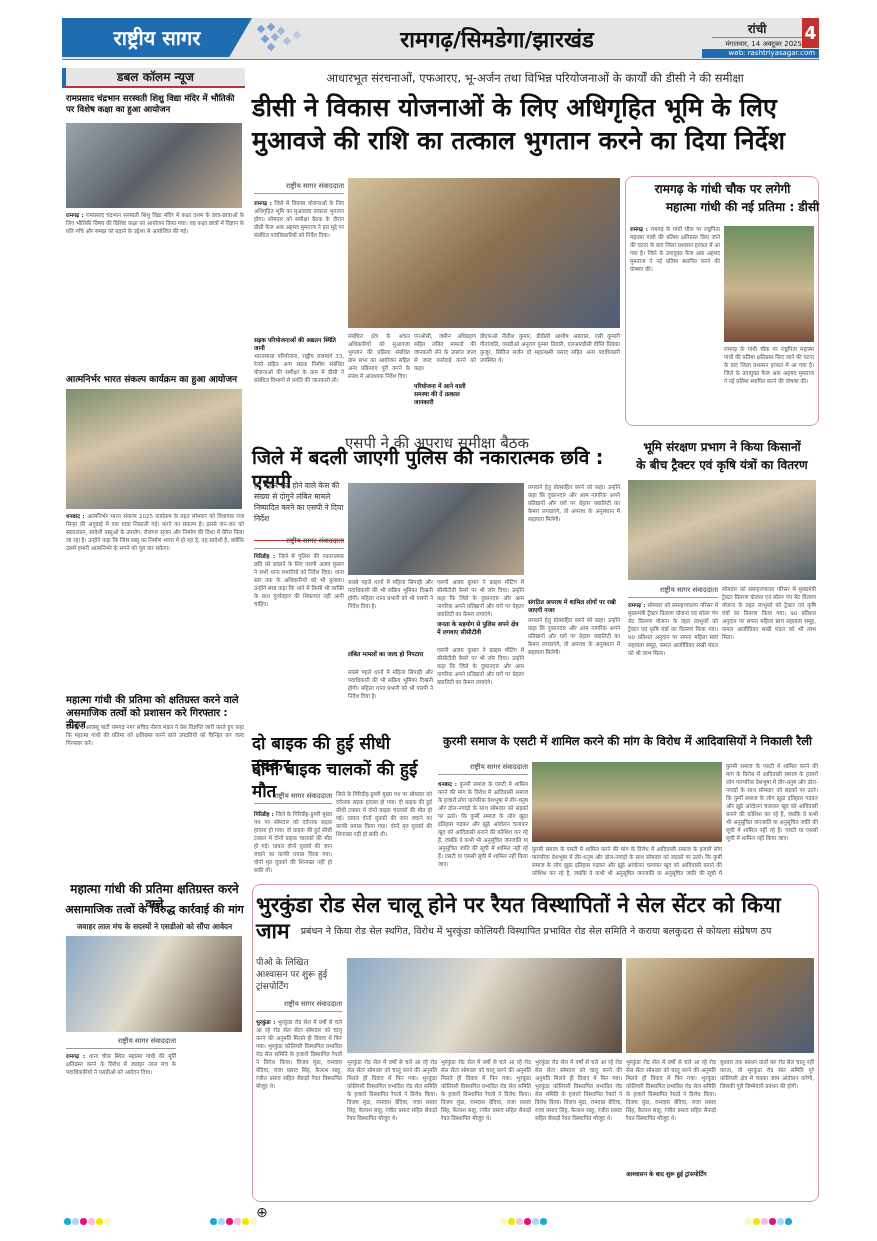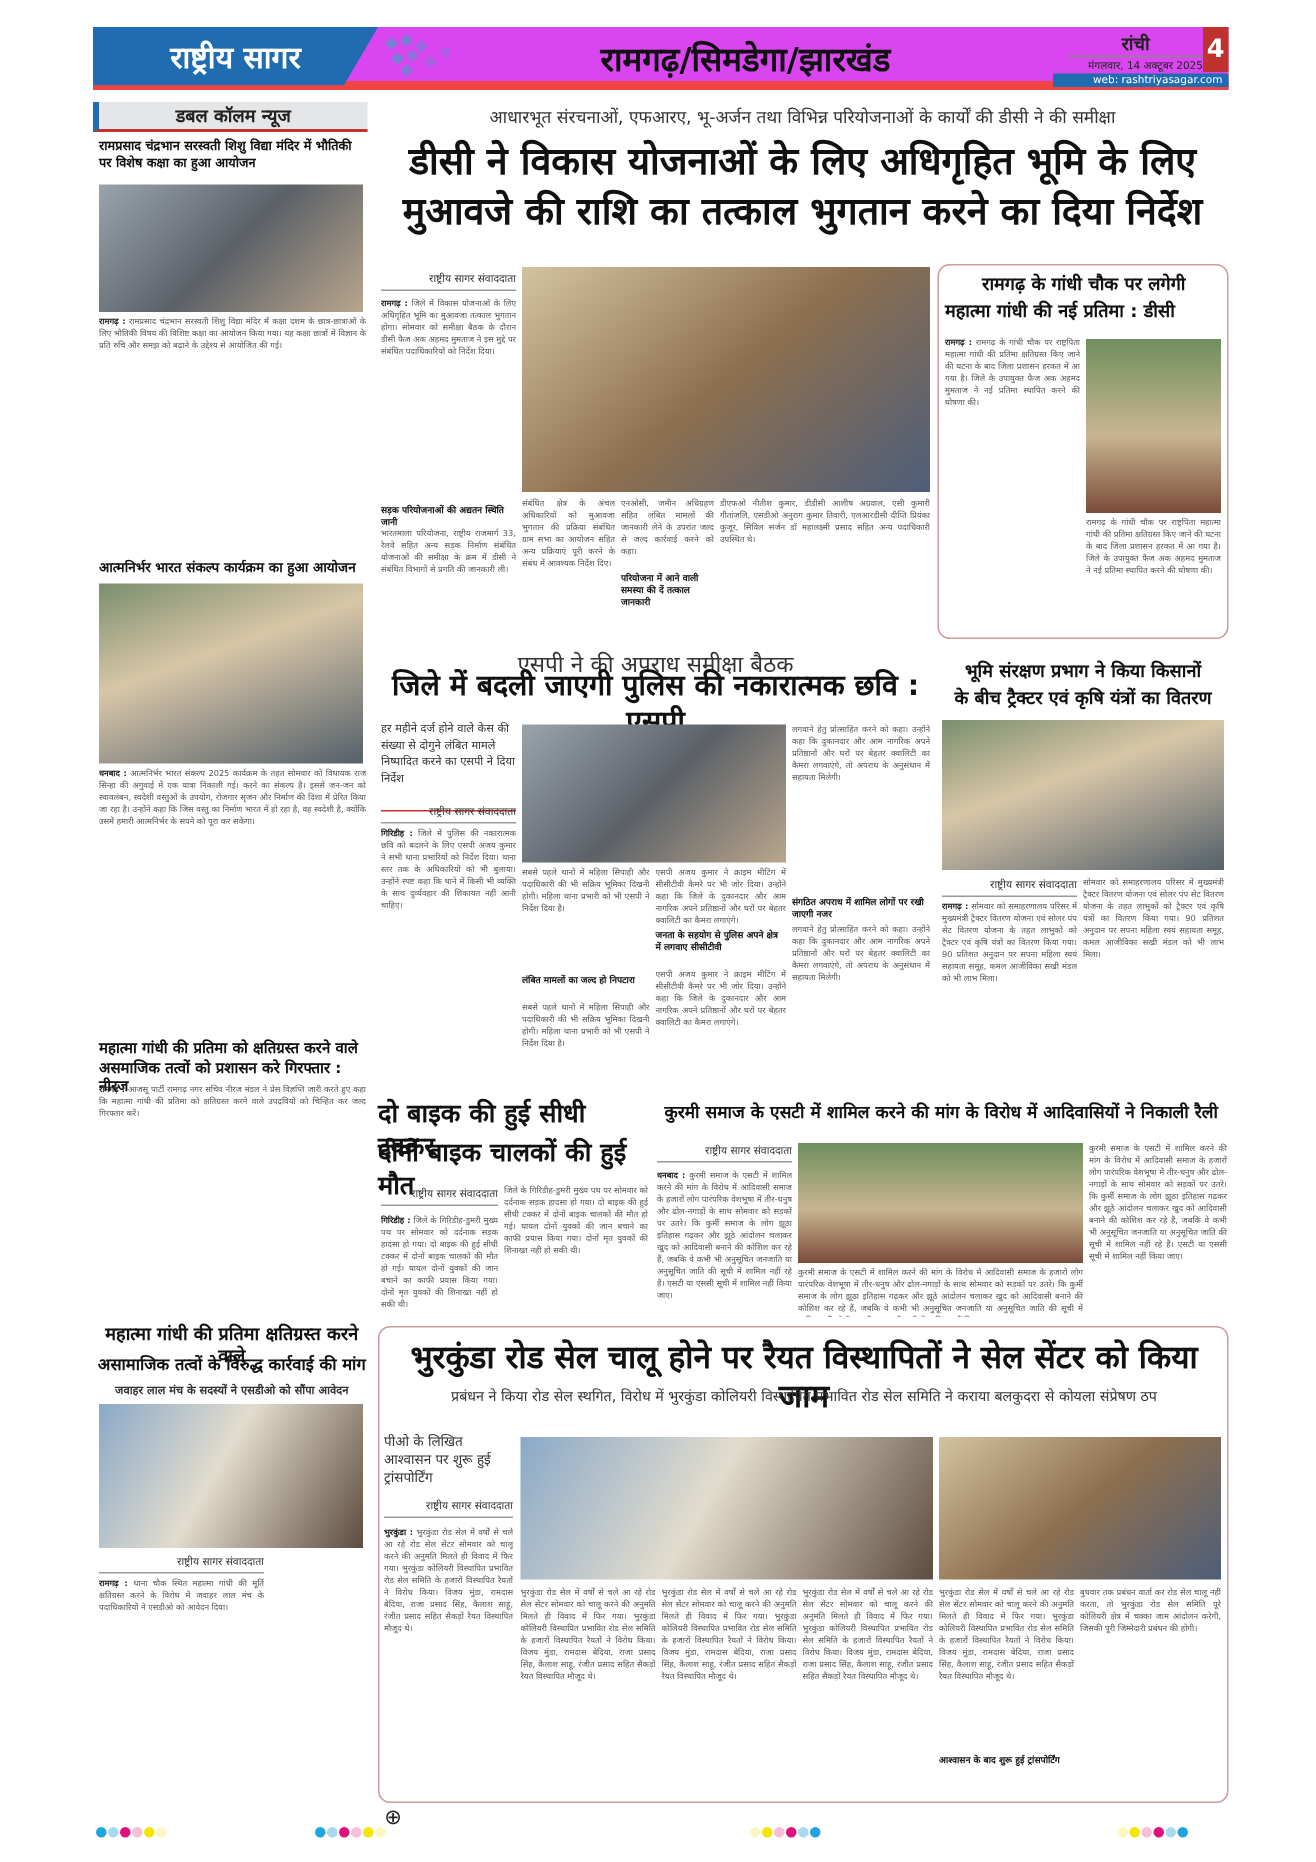"राष्ट्रीय सागर" .masthead { background: #d946ef -> #e5e5e5; border-bottom: 6px solid #ef4444 -> 1px solid #ef4444 }
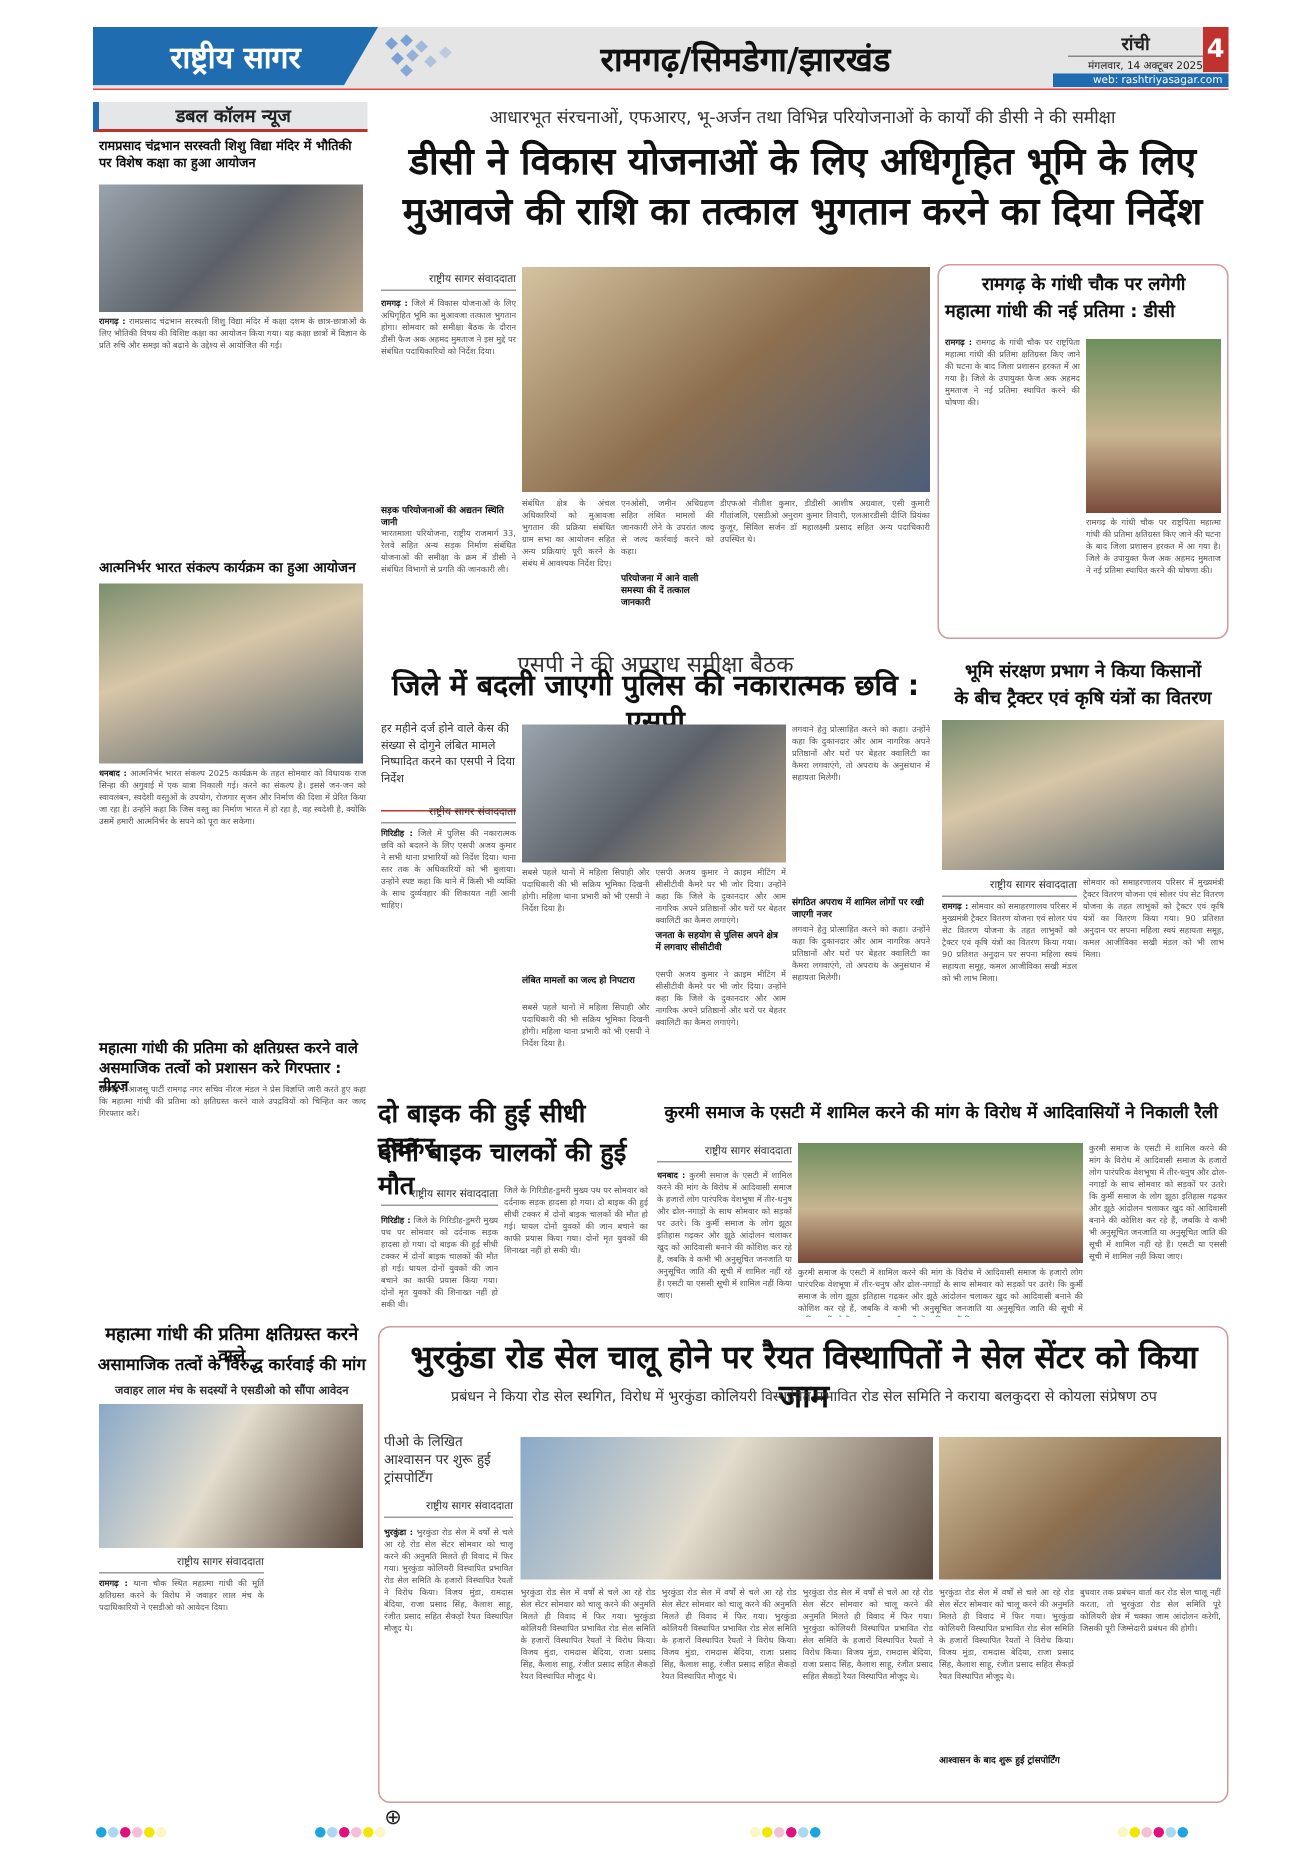"डीसी ने विकास योजनाओं के" .h1 { text-align: center -> none }
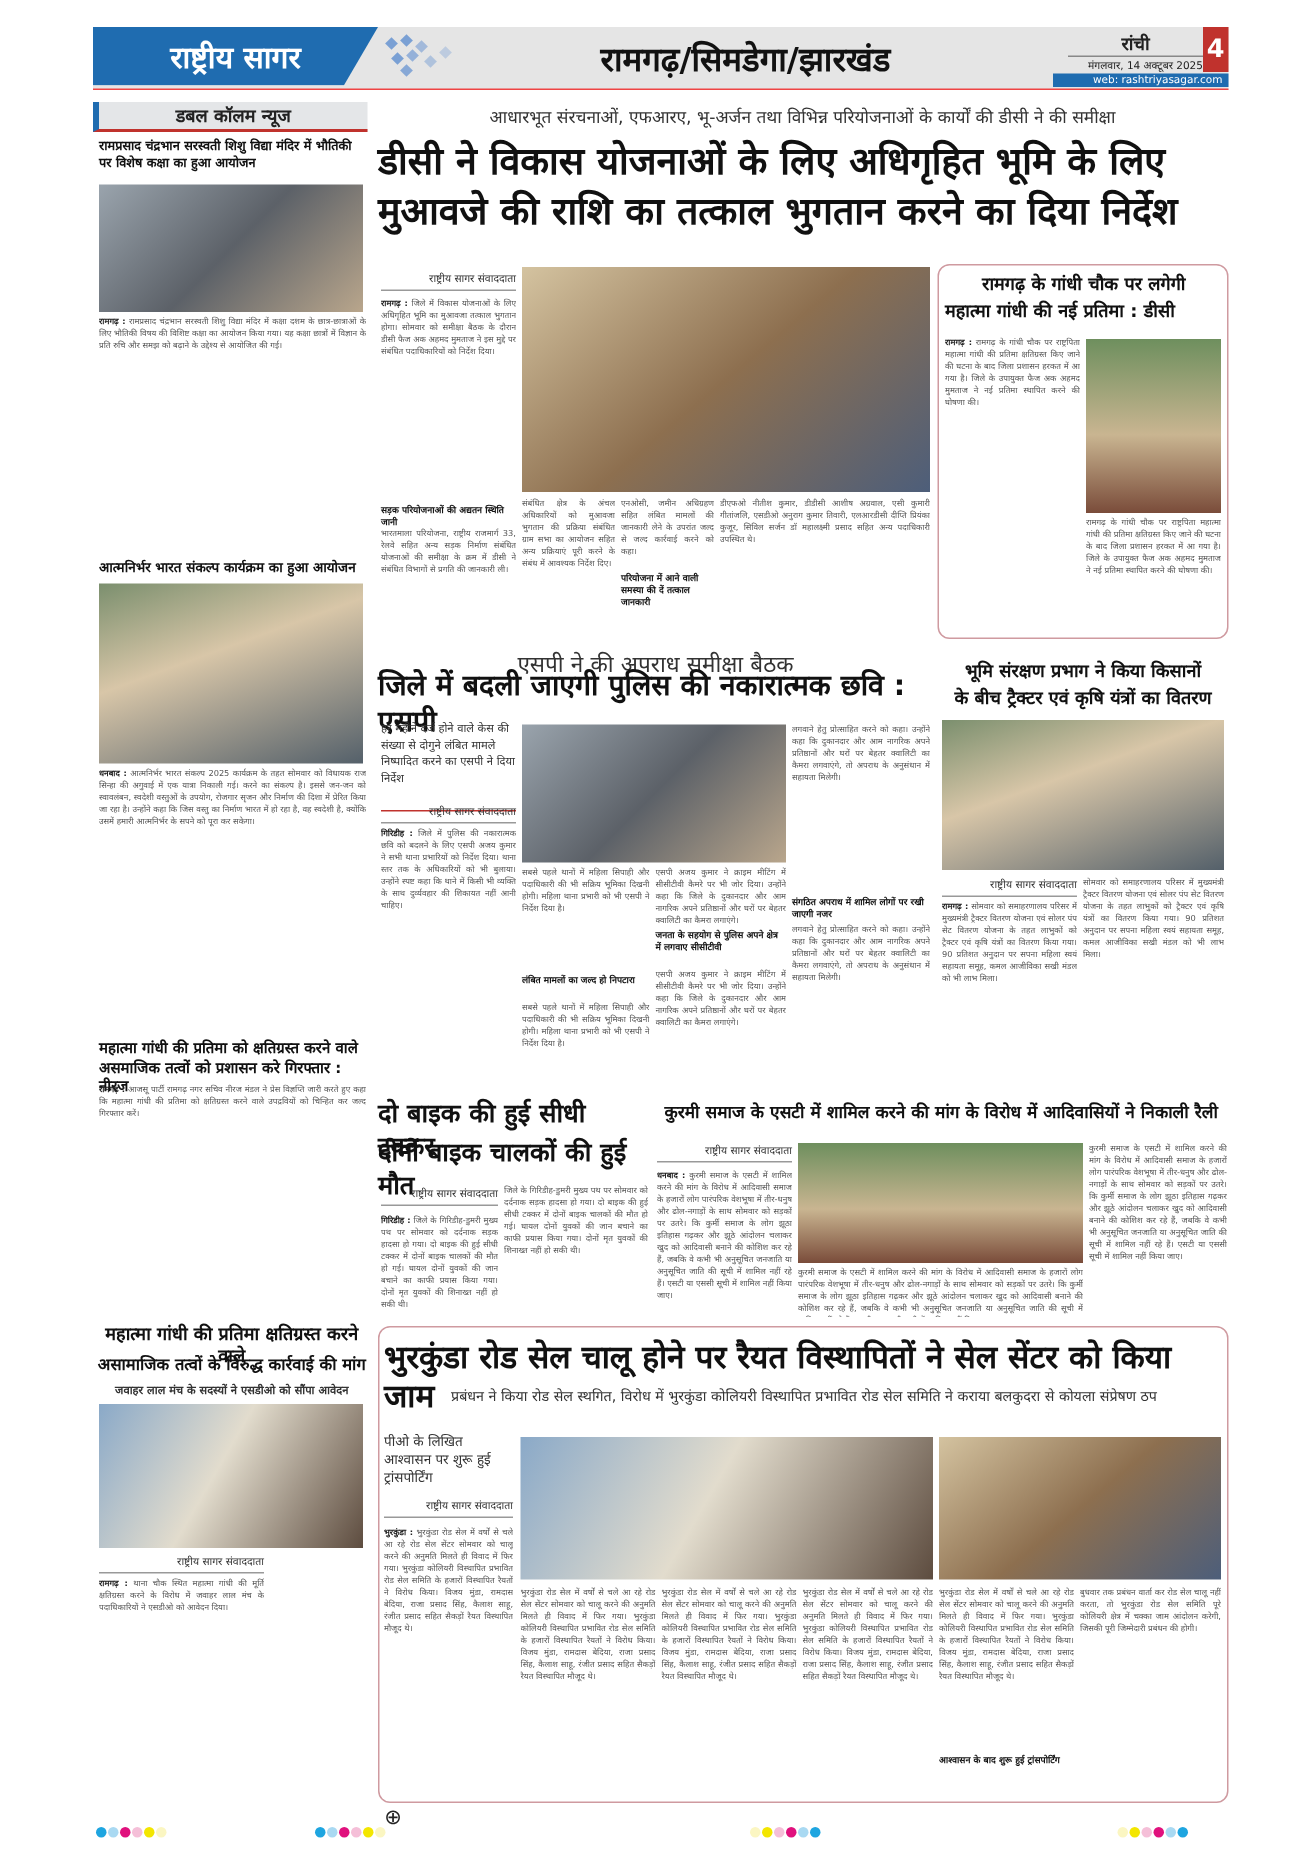"महात्मा गांधी की नई प्रतिमा" div.abs { left: 630px -> 650px; text-align: left -> center }
